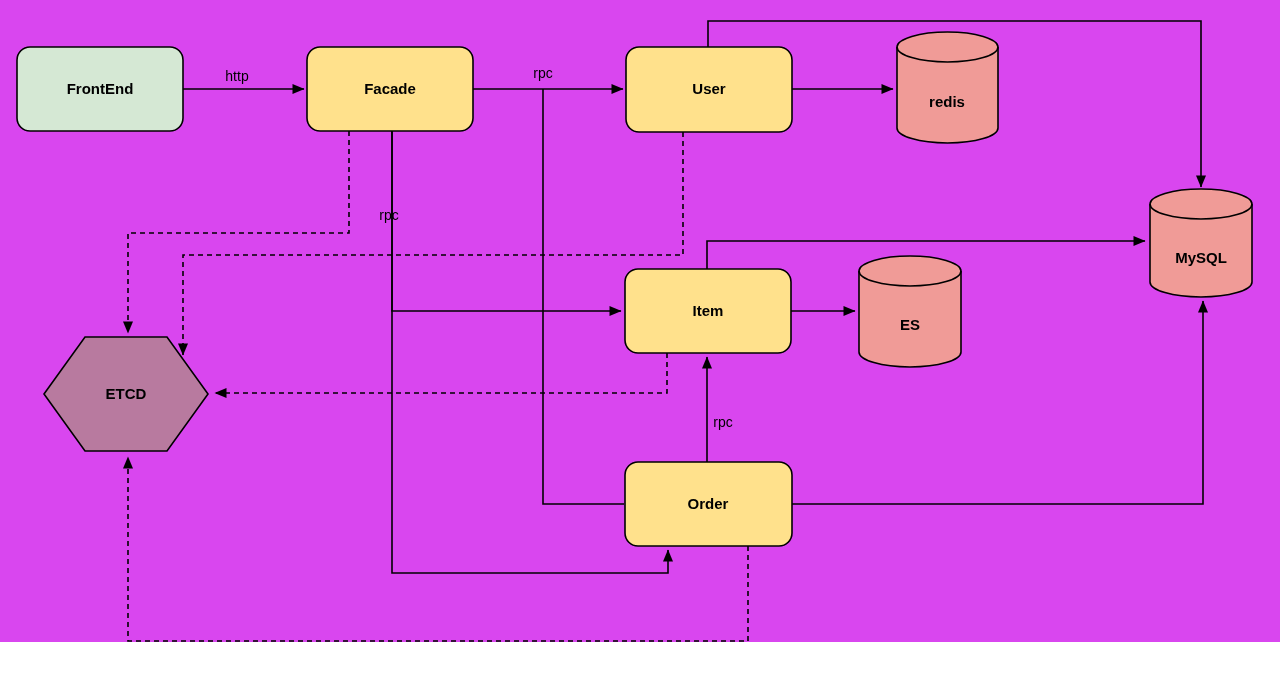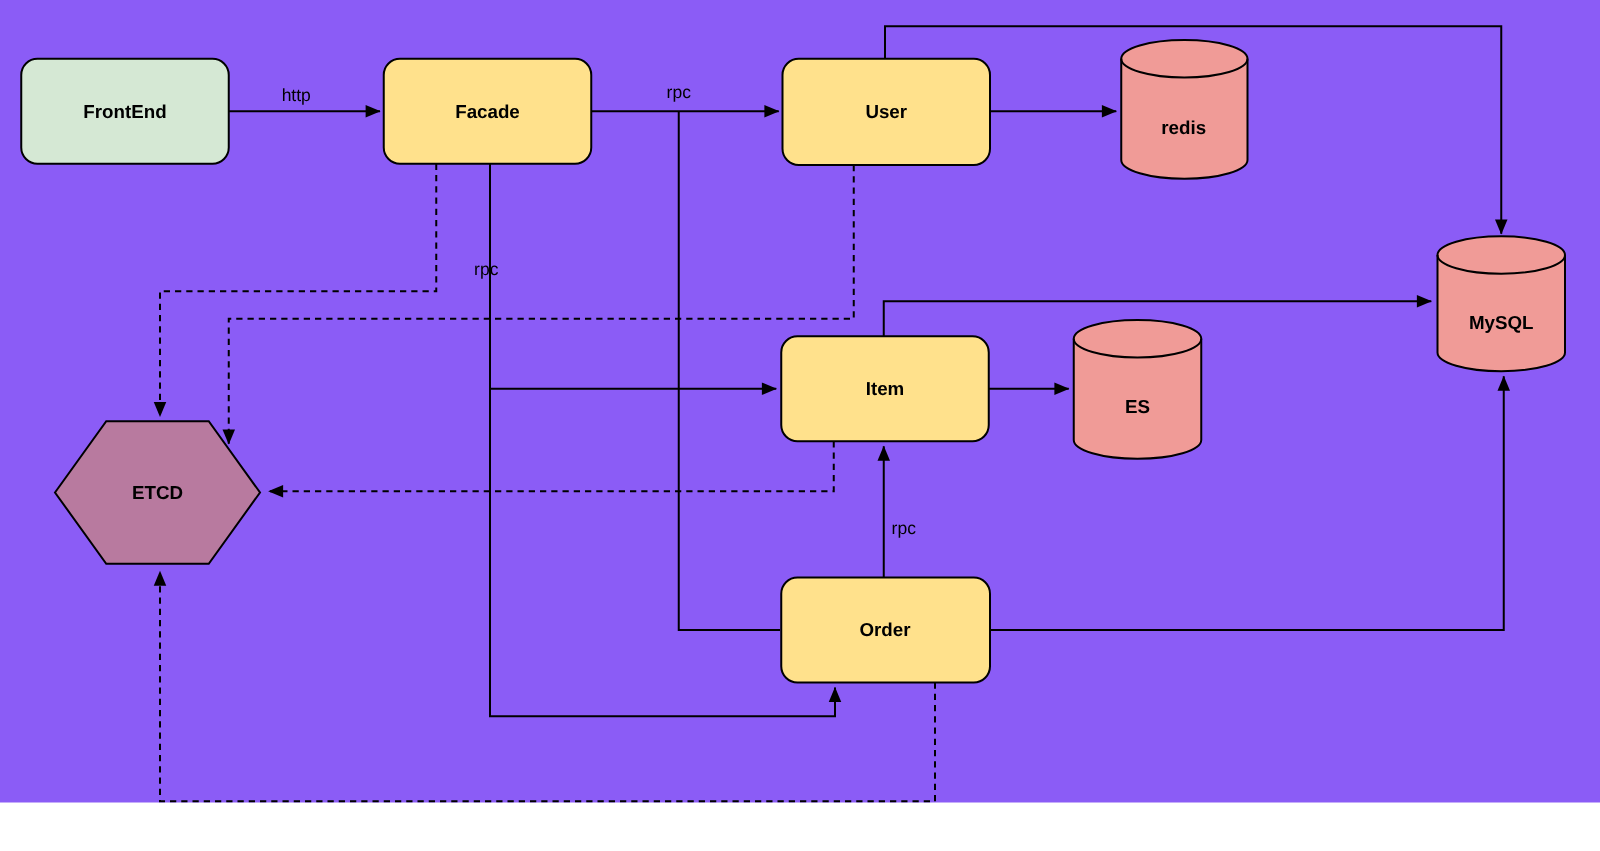"http" .canvas { background: #8b5cf6 -> #d946ef }
